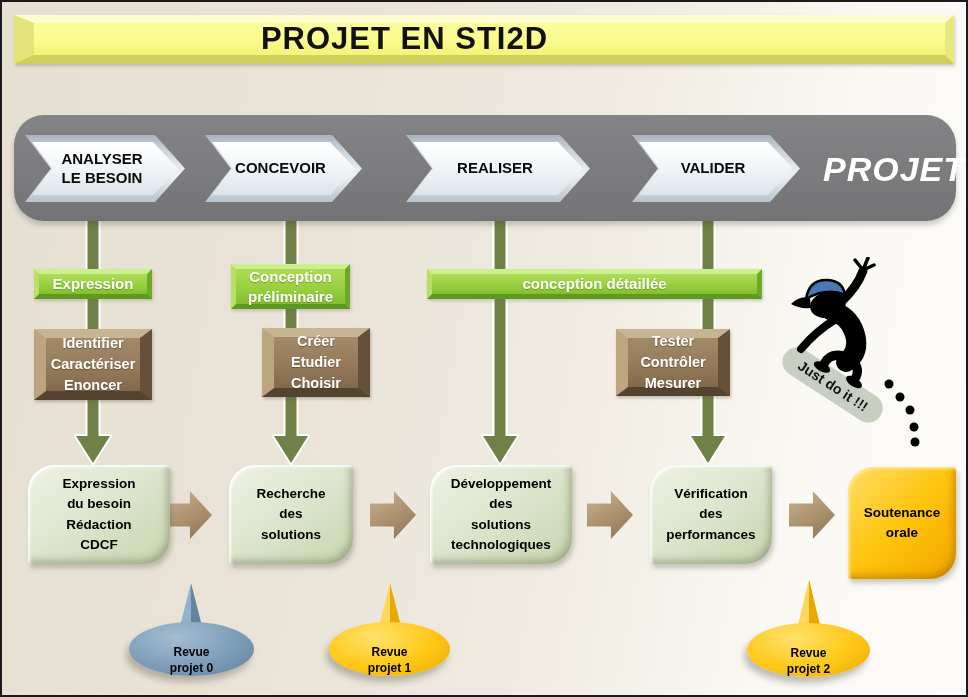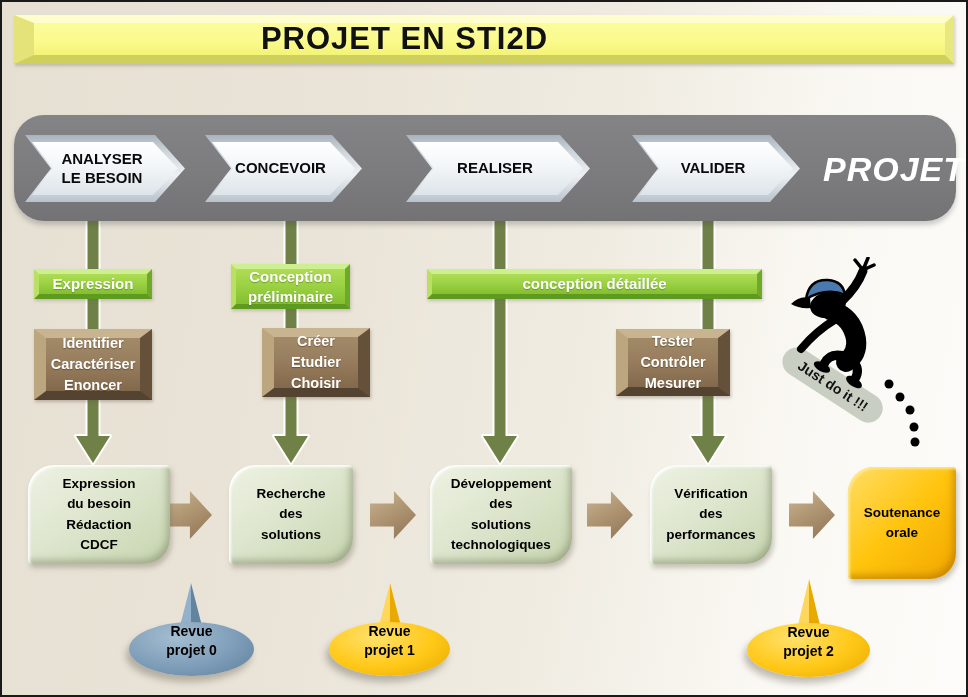"Revue" .rev { align-items: flex-start -> flex-end; font-size: 14px -> 12px }
